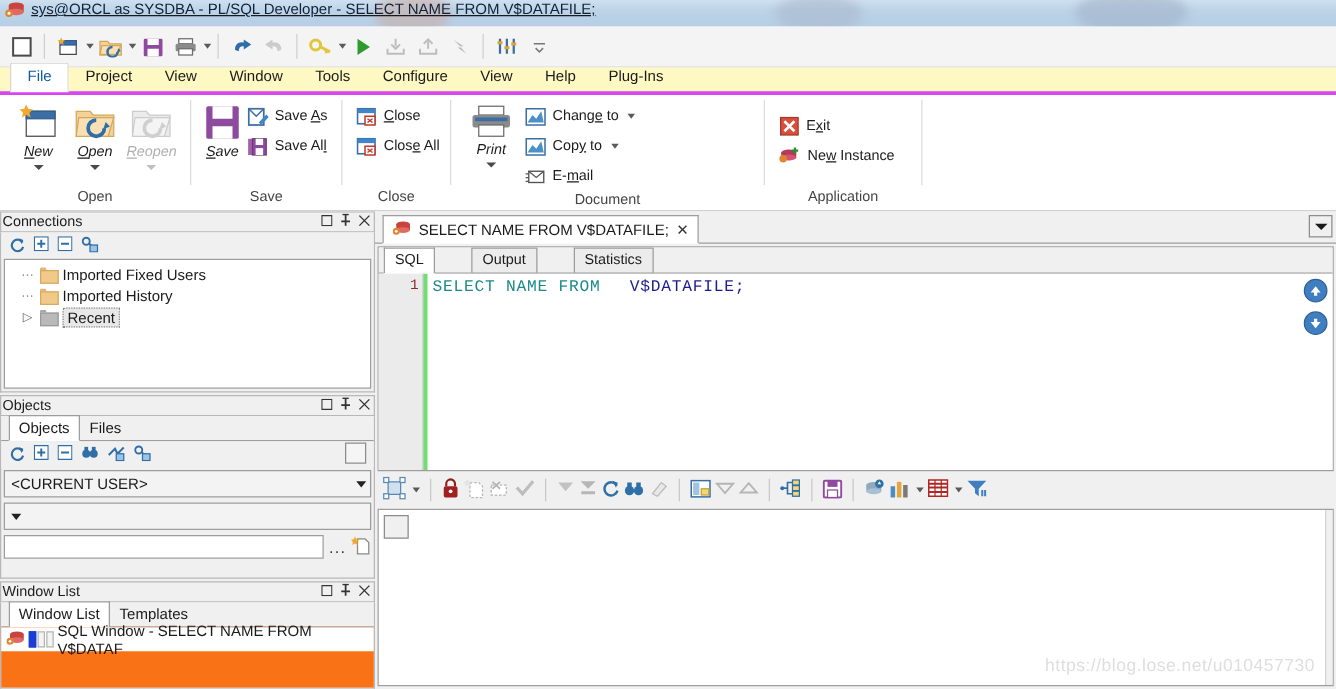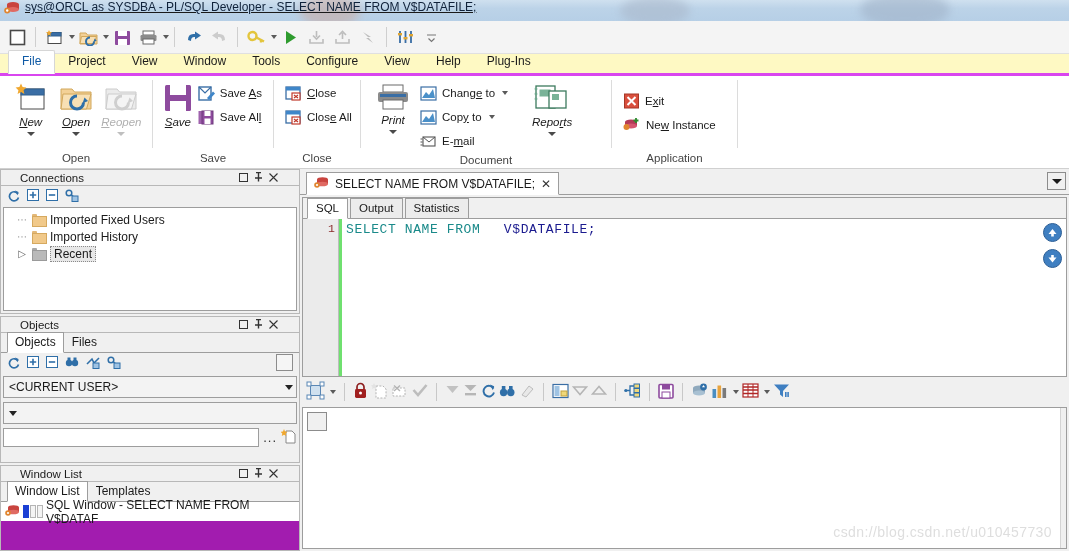"Reports" div.big-btn { html: <div> <svg> <rect></rect> <rect></rect> <rect></rect> <rect></rect> <circle></circle> <circle></circle> <circle></circle> </svg> <span>Repo<u>r</u>ts</span> <div></div> </div> -> none }
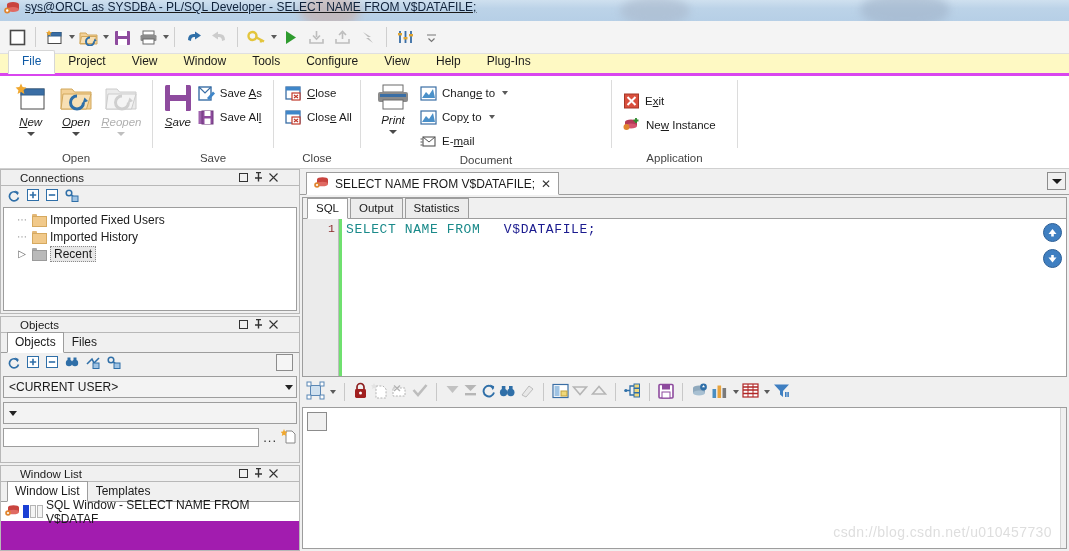"Connections" .dock-title { padding: 0 19px -> 0 1px }
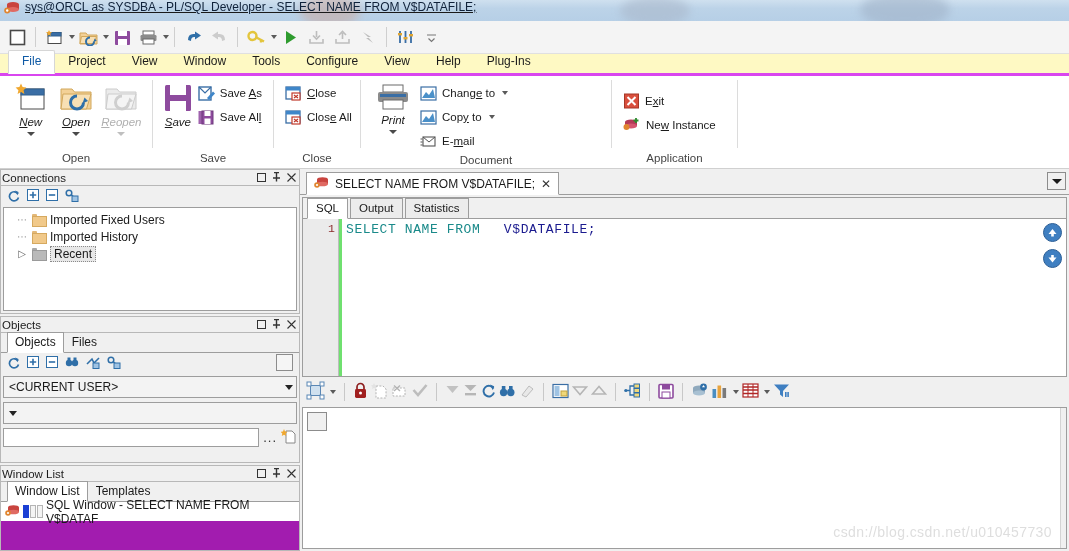"SQL" .sqltabs { gap: none -> 27px }
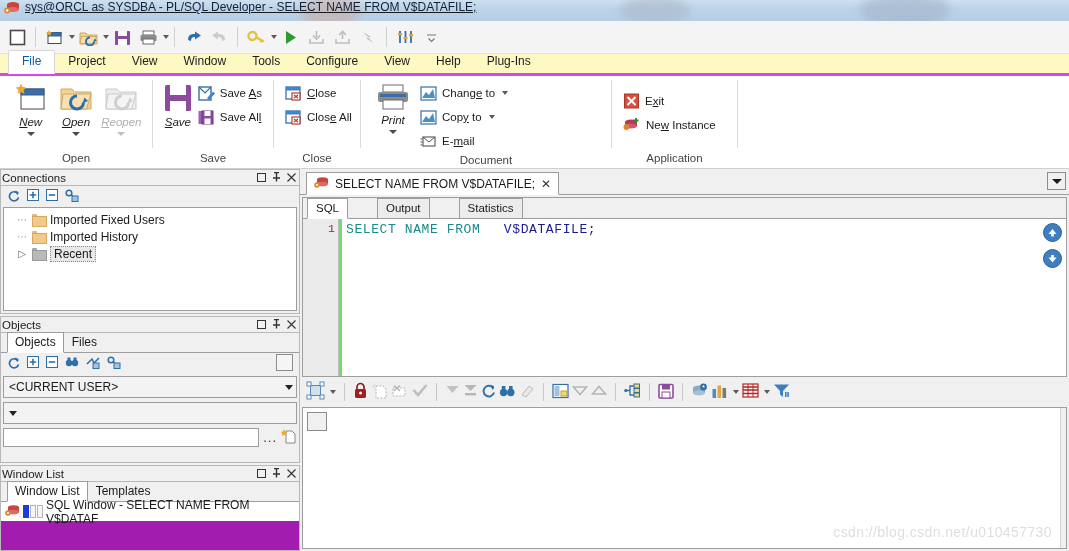"SQL Window - SELECT NAME" div { background: #a21caf -> #f97316 }
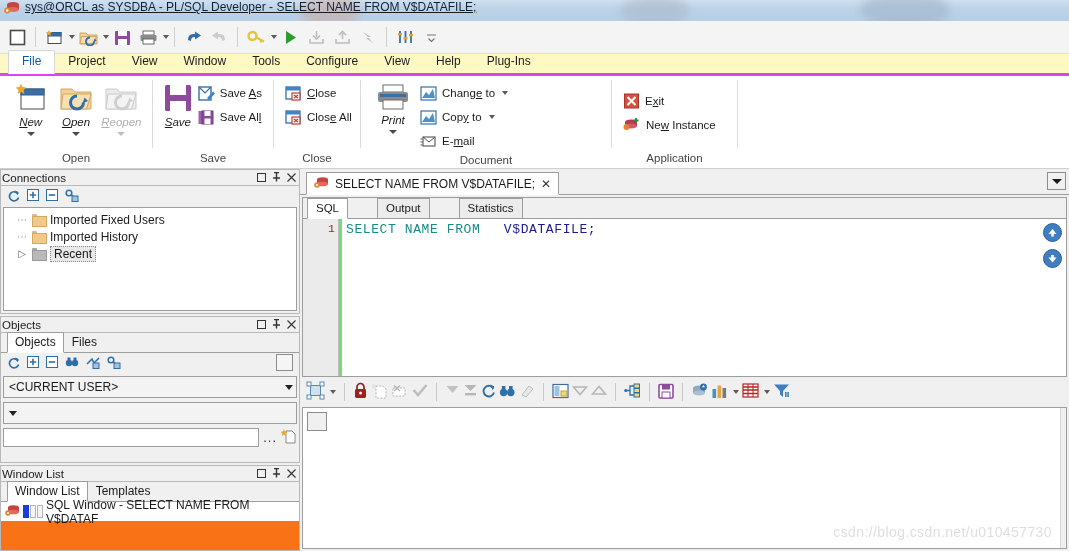"csdn://blog.csdn.net/u010457730" div.watermark { text: csdn://blog.csdn.net/u010457730 -> https://blog.lose.net/u010457730 }
